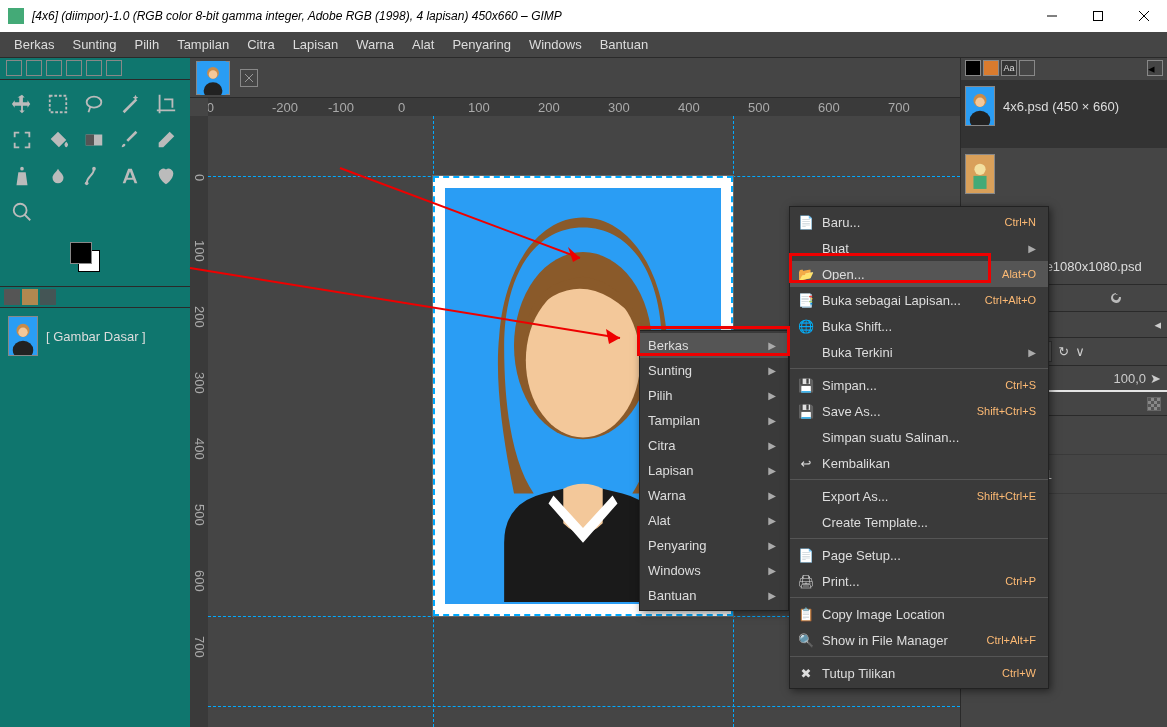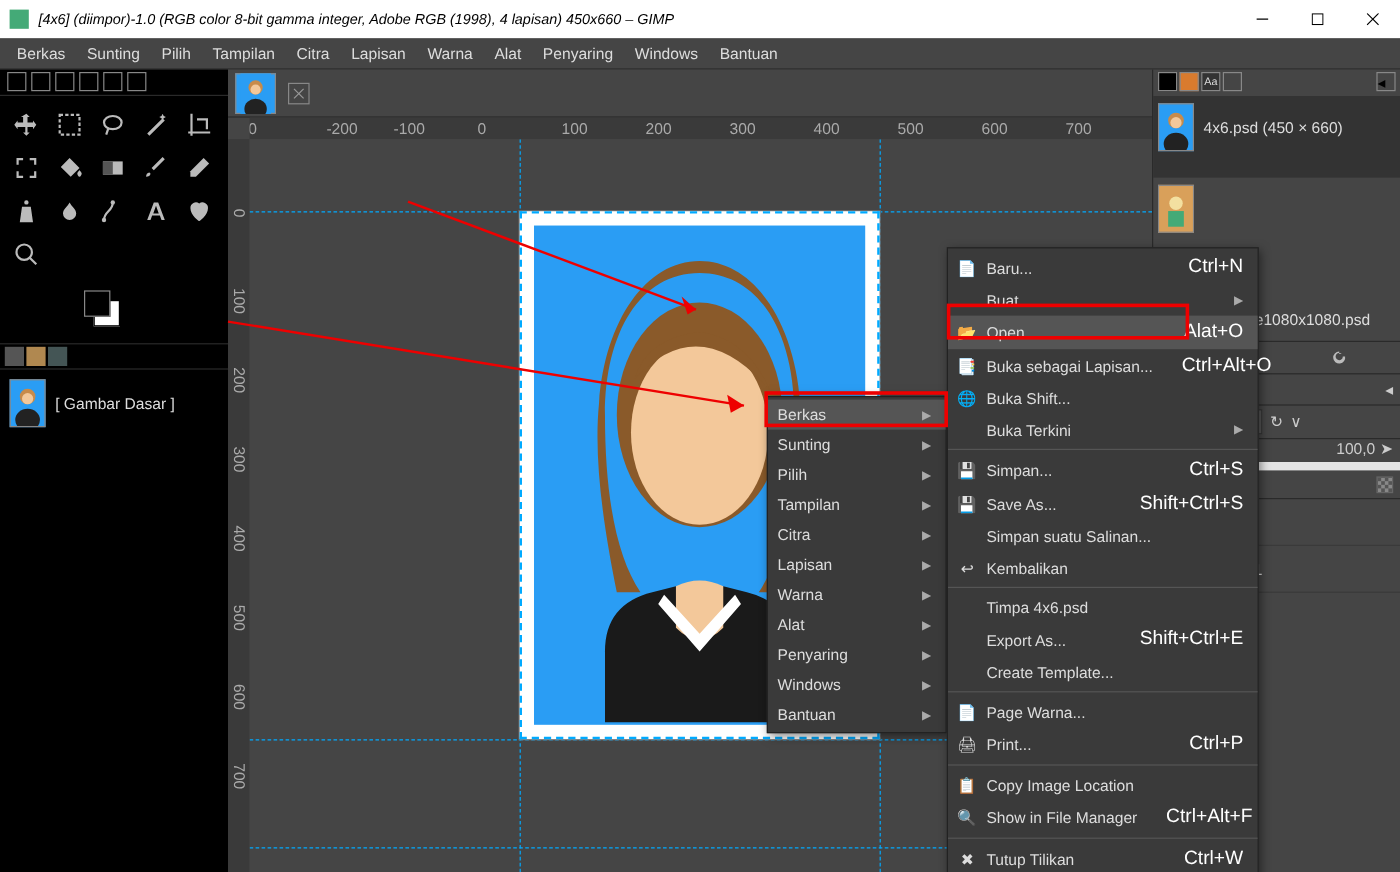"Ctrl+N" .ctx-item .sc { color: #ffffff -> #fdba74; font-size: 16px -> 11px }
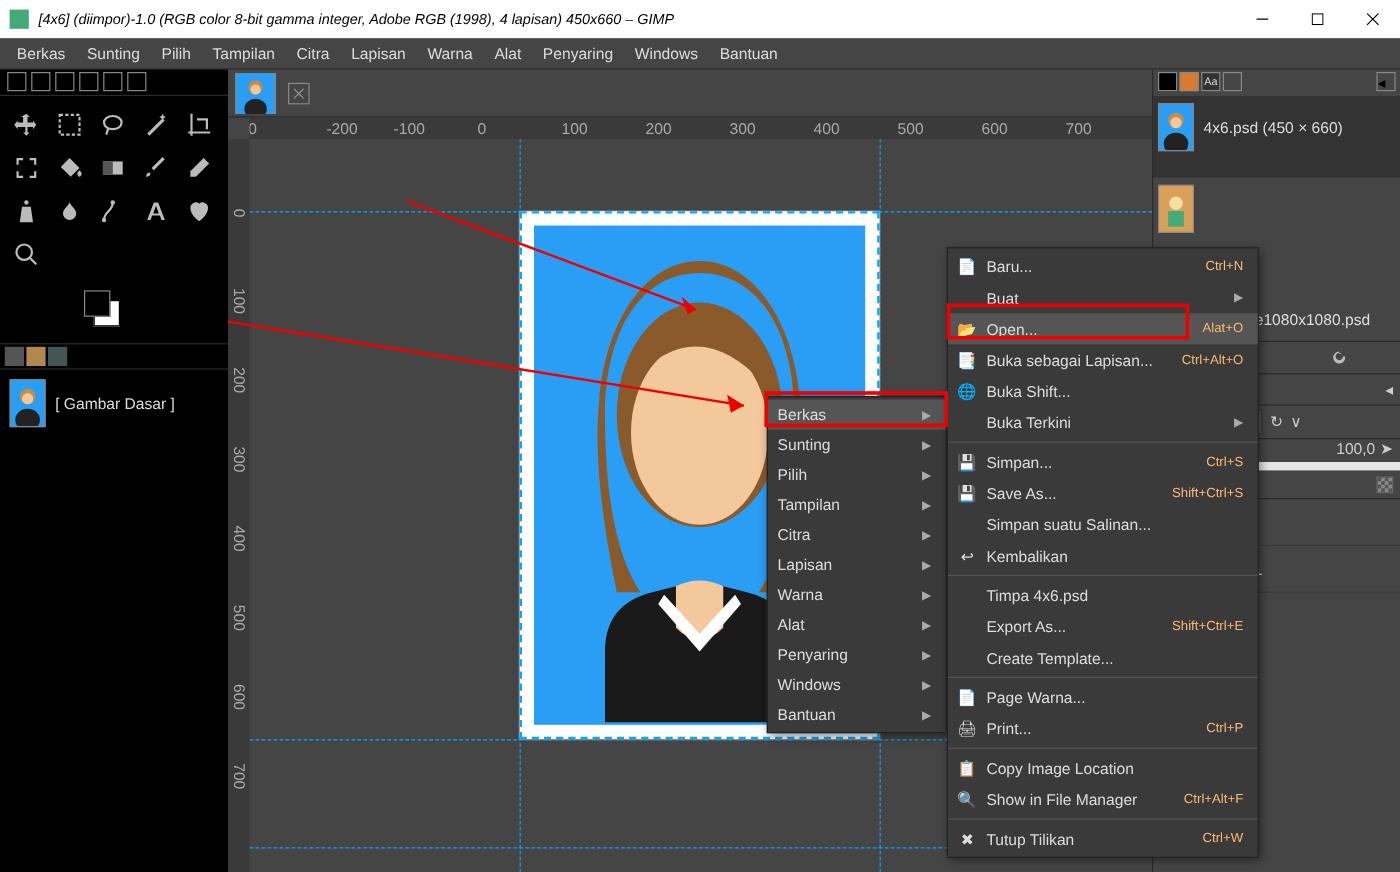"[ Gambar Dasar ]" .left-panel { background: #000000 -> #0f766e }
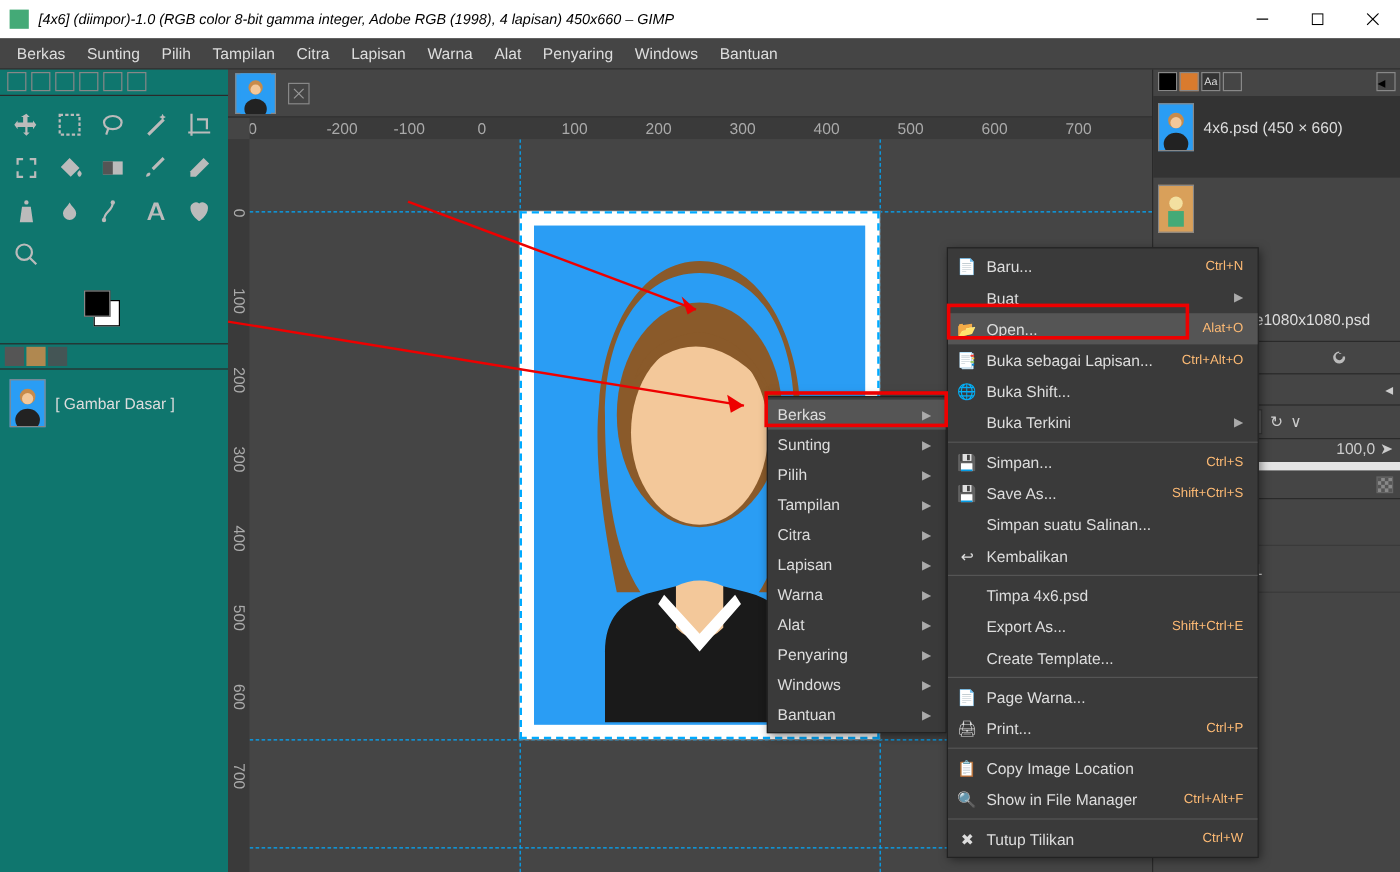"100,0" .rp-opacity { align-items: none -> center; border-bottom: 7px solid #e5e5e5 -> 2px solid #e5e5e5 }
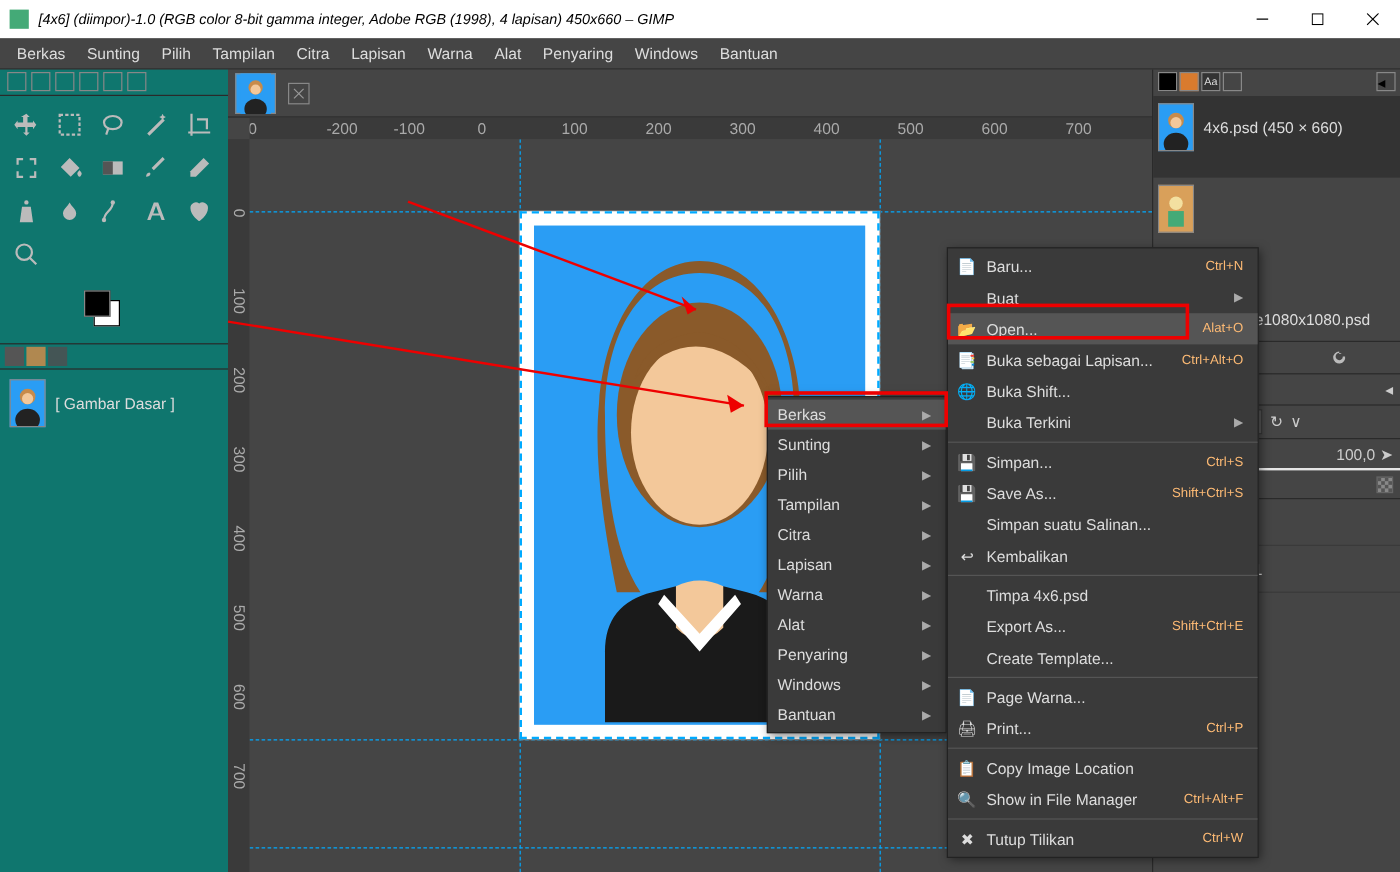"Timpa 4x6.psd" div.ctx-item { html: <div> <span> <span></span> <span>Timpa 4x6.psd</span> </span> <span></span> </div> -> none }
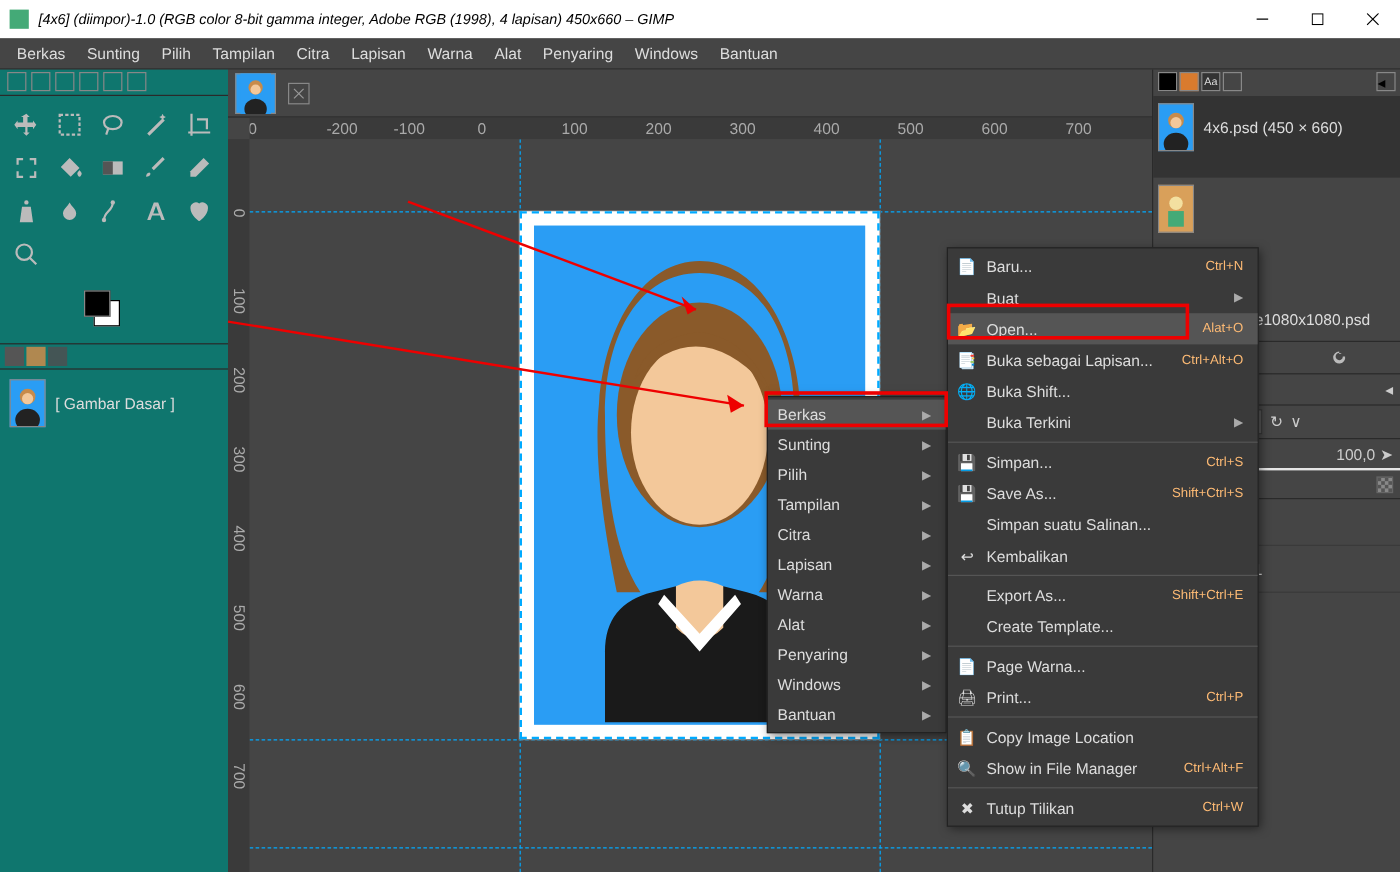"Page Warna..." span { text: Warna -> Setup }
